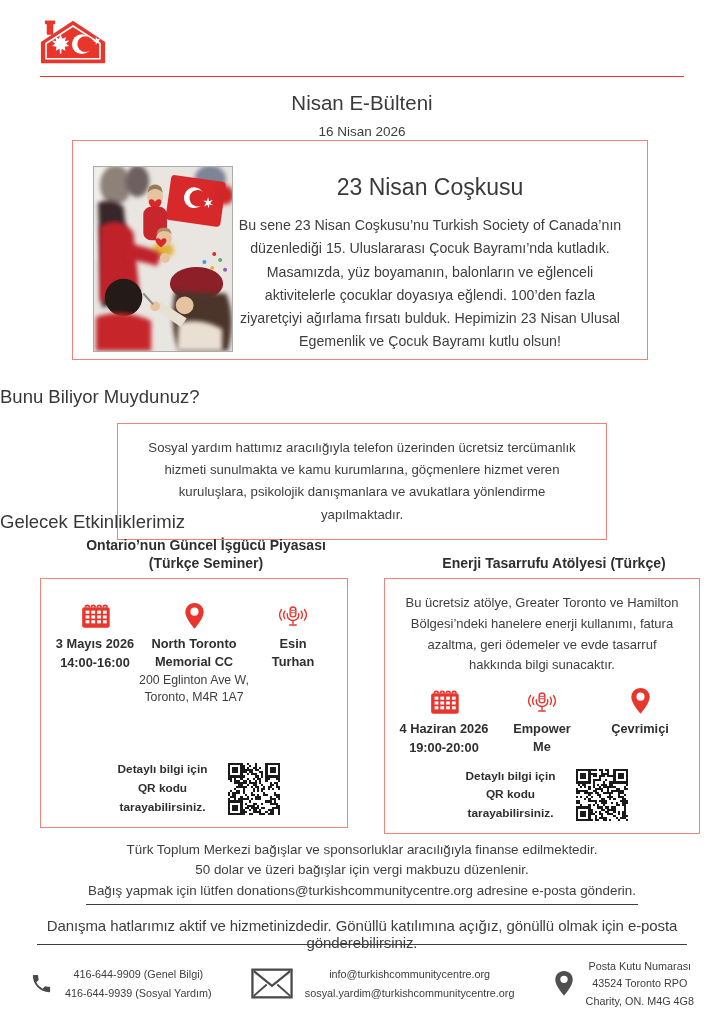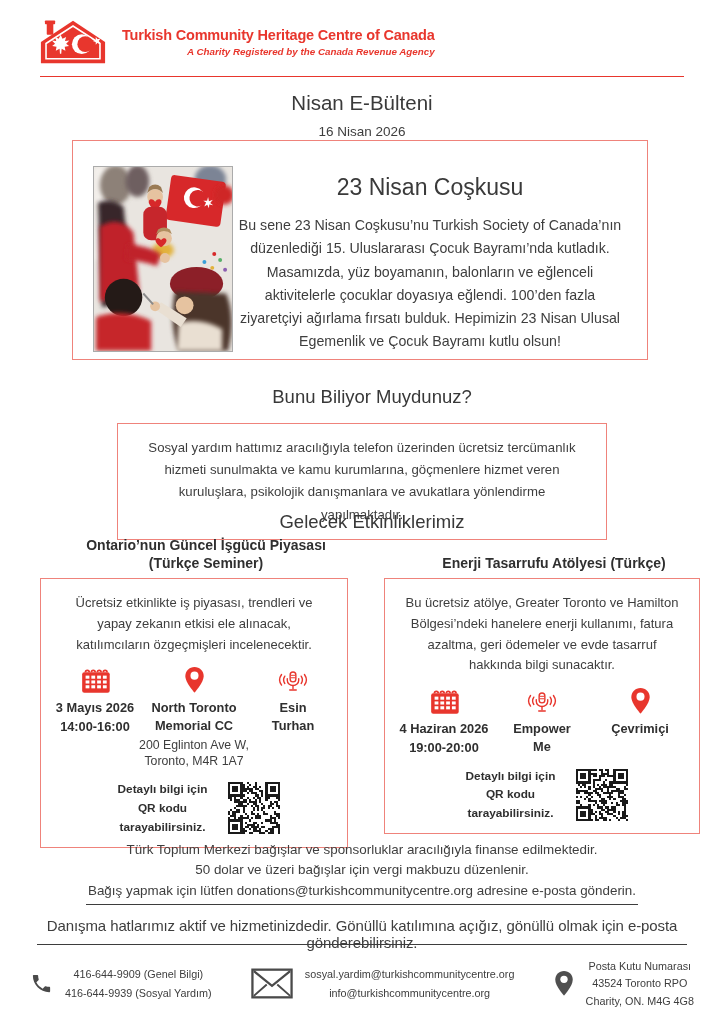"Turkish Community Heritage Centre of" div.brand { html: <div> <div>Turkish Community Heritage Centre of Canada</div> <div>A Charity Registered by the Canada Revenue Agency</div> </div> -> none }
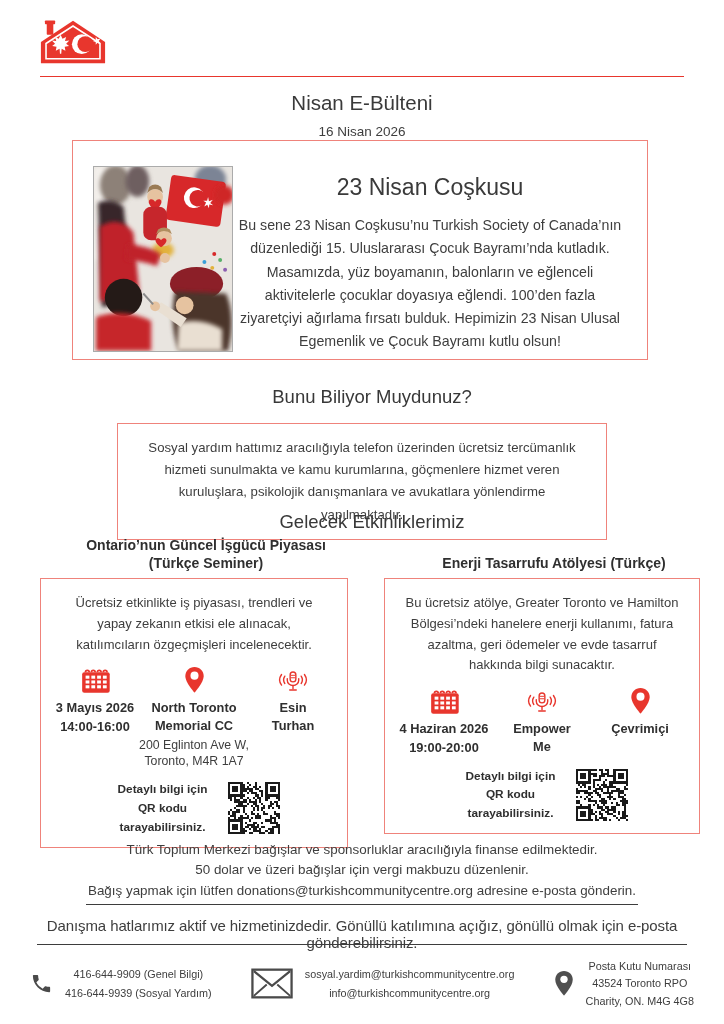"Bunu Biliyor Muydunuz?" .sec-title { padding-left: 20px -> none; text-align: center -> left }
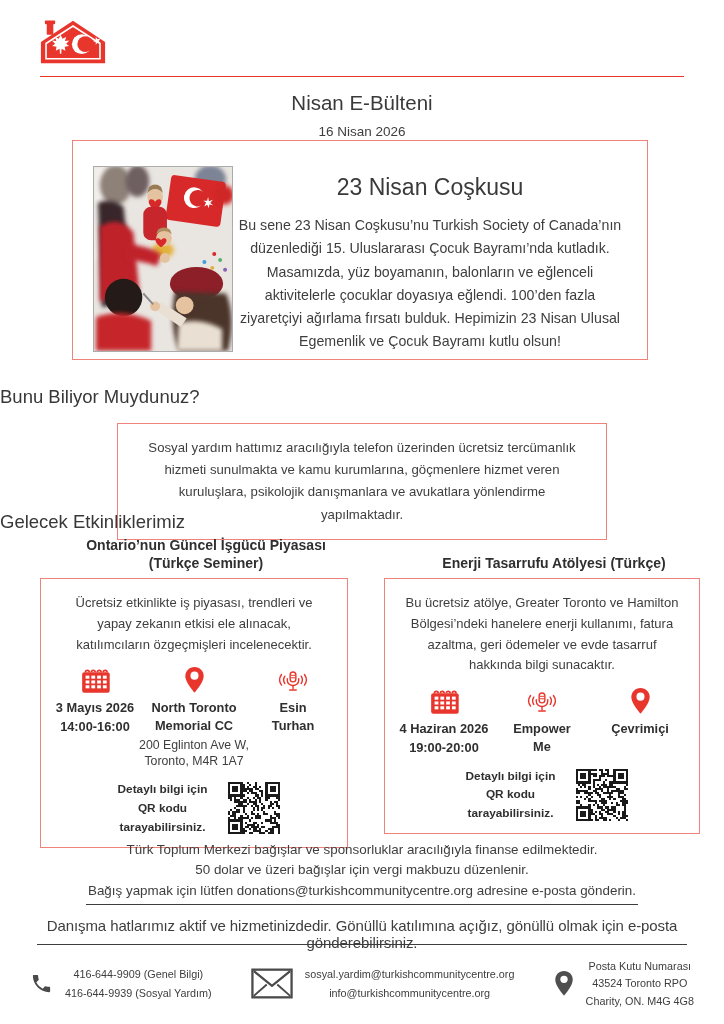"Ücretsiz etkinlikte iş piyasası," p.event-desc { html: <p>Ücretsiz etkinlikte iş piyasası, trendleri ve yapay zekanın etkisi ele alınacak, katılımcıların özgeçmişleri incelenecektir.</p> -> none }
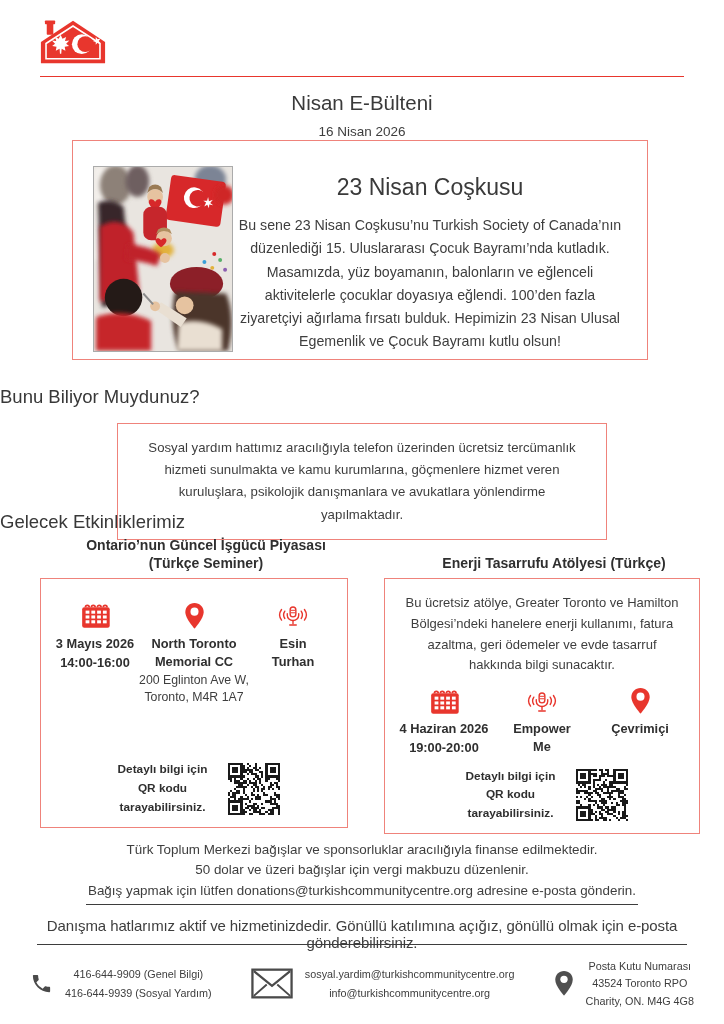"sosyal.yardim@turkishcommunitycentre.org" div { order: before "info@turkishcommunitycentre.org" -> after "info@turkishcommunitycentre.org" }
